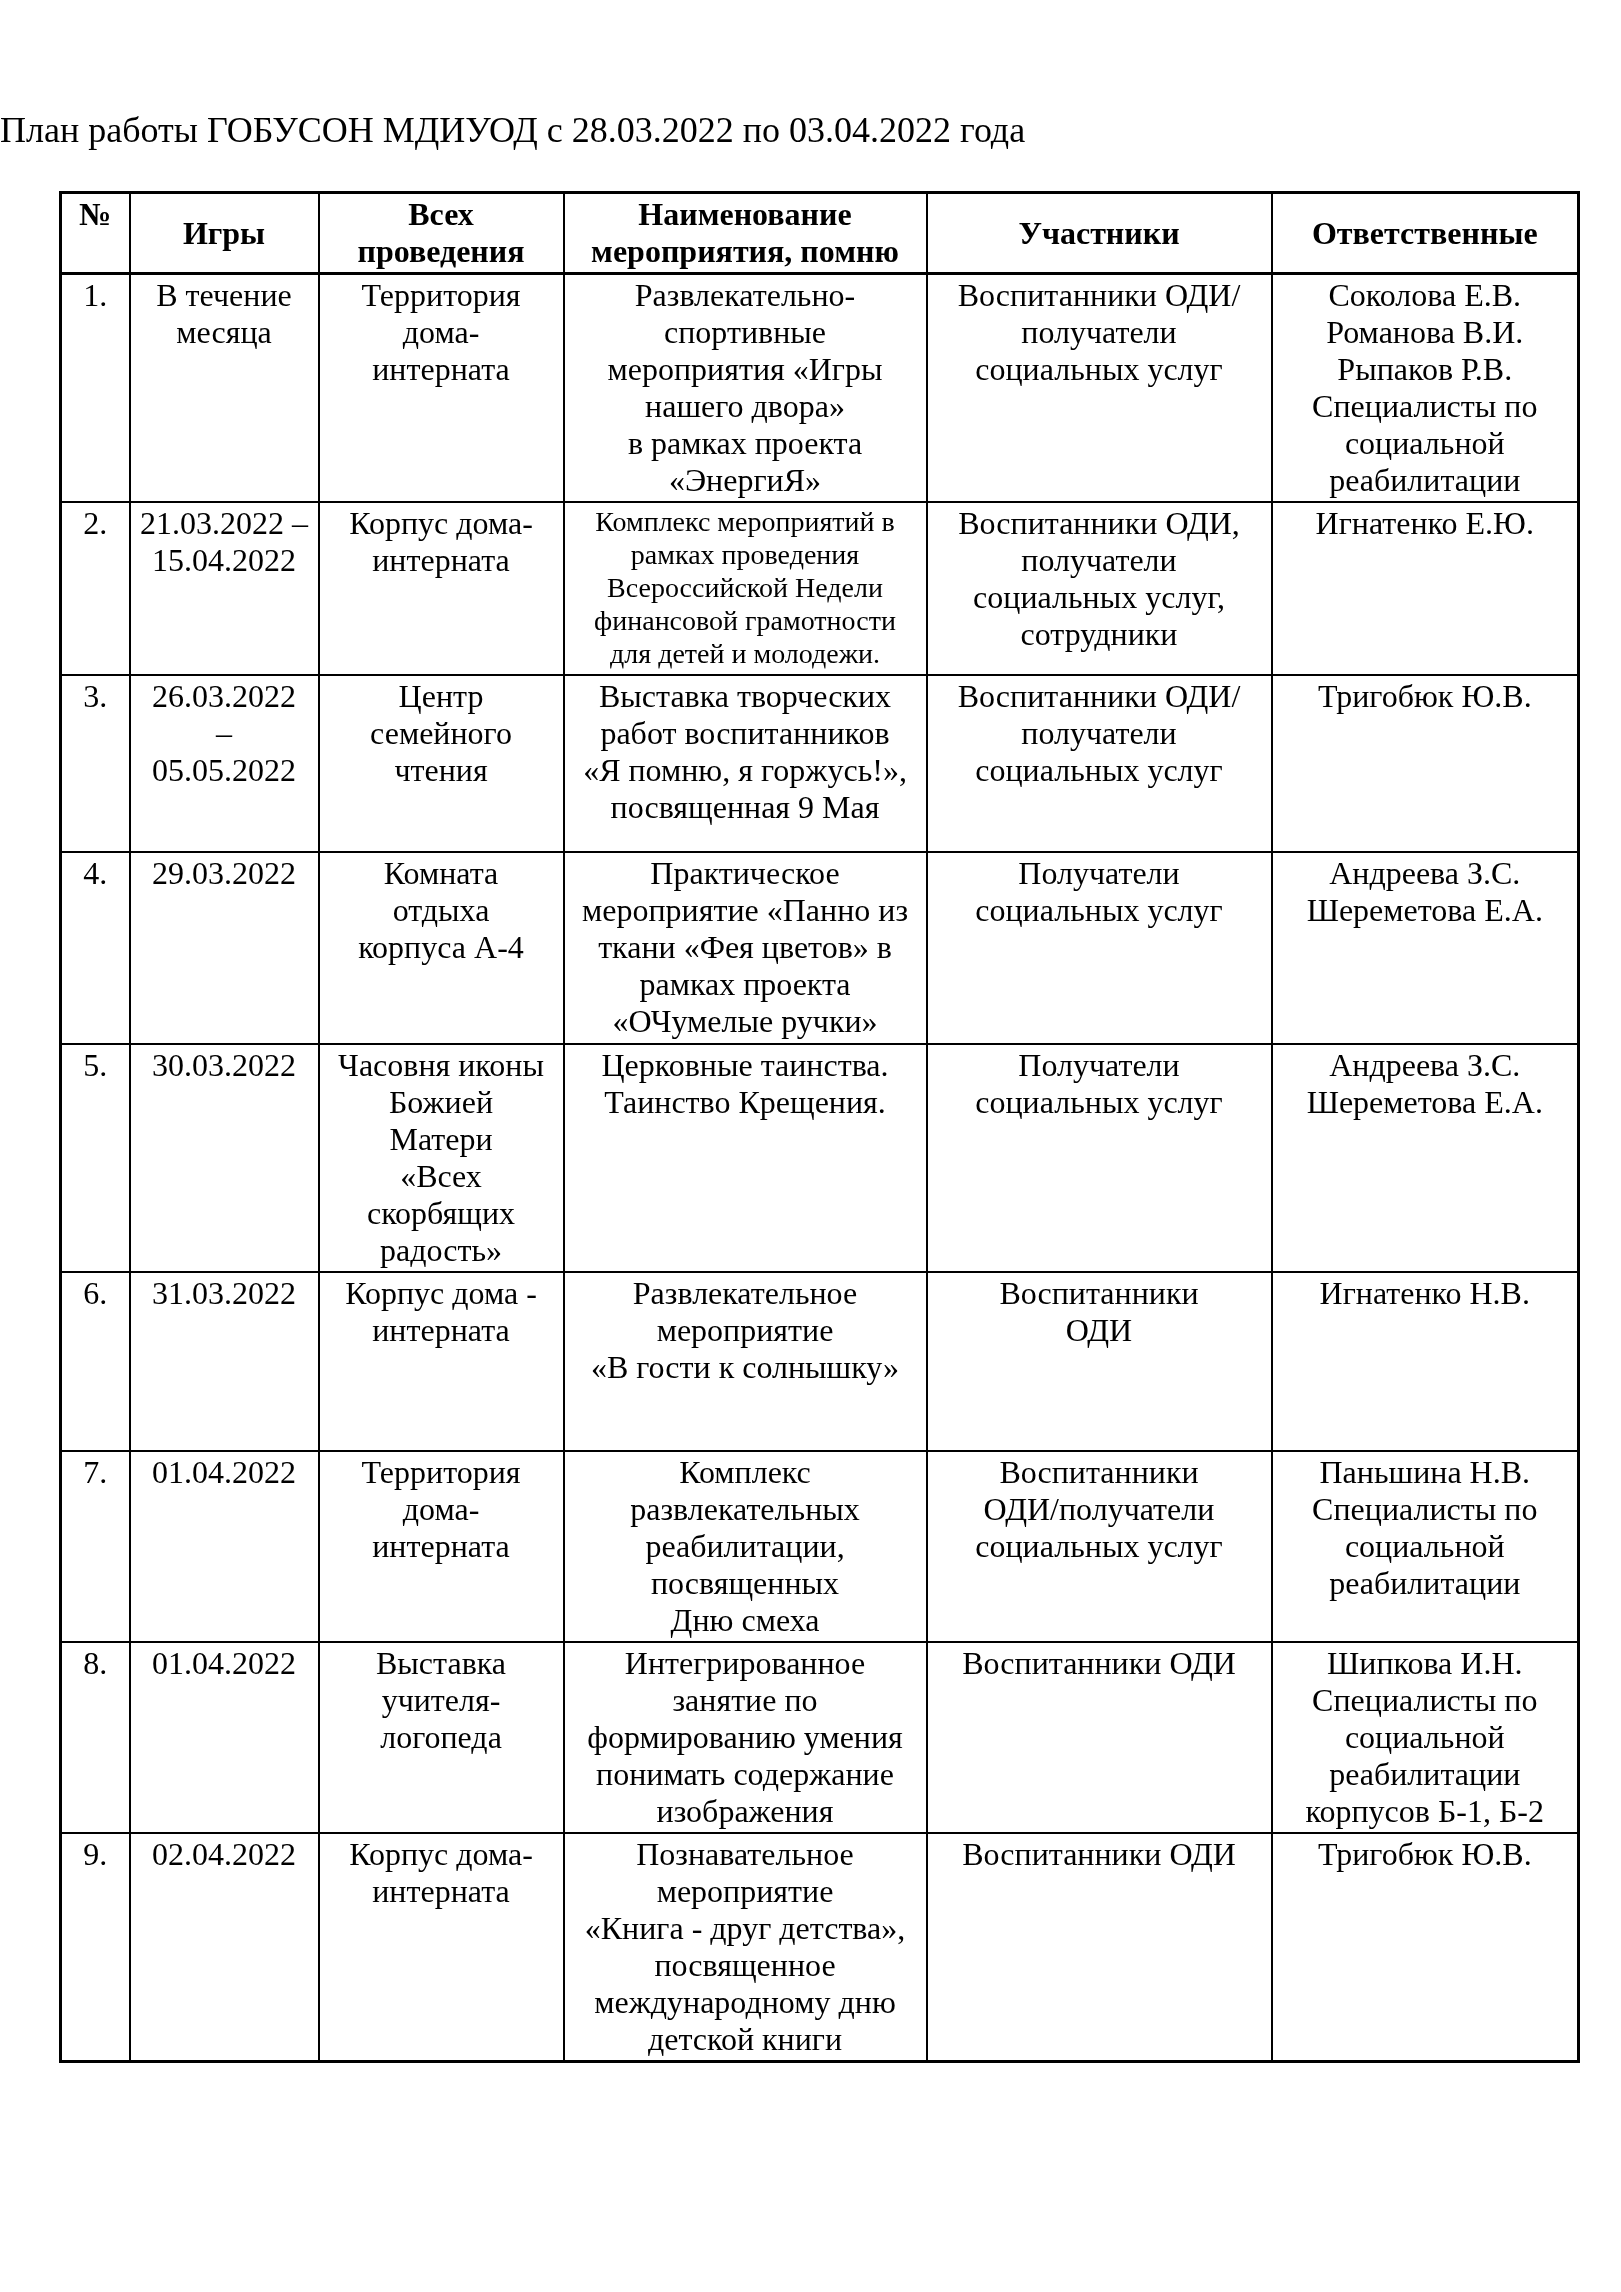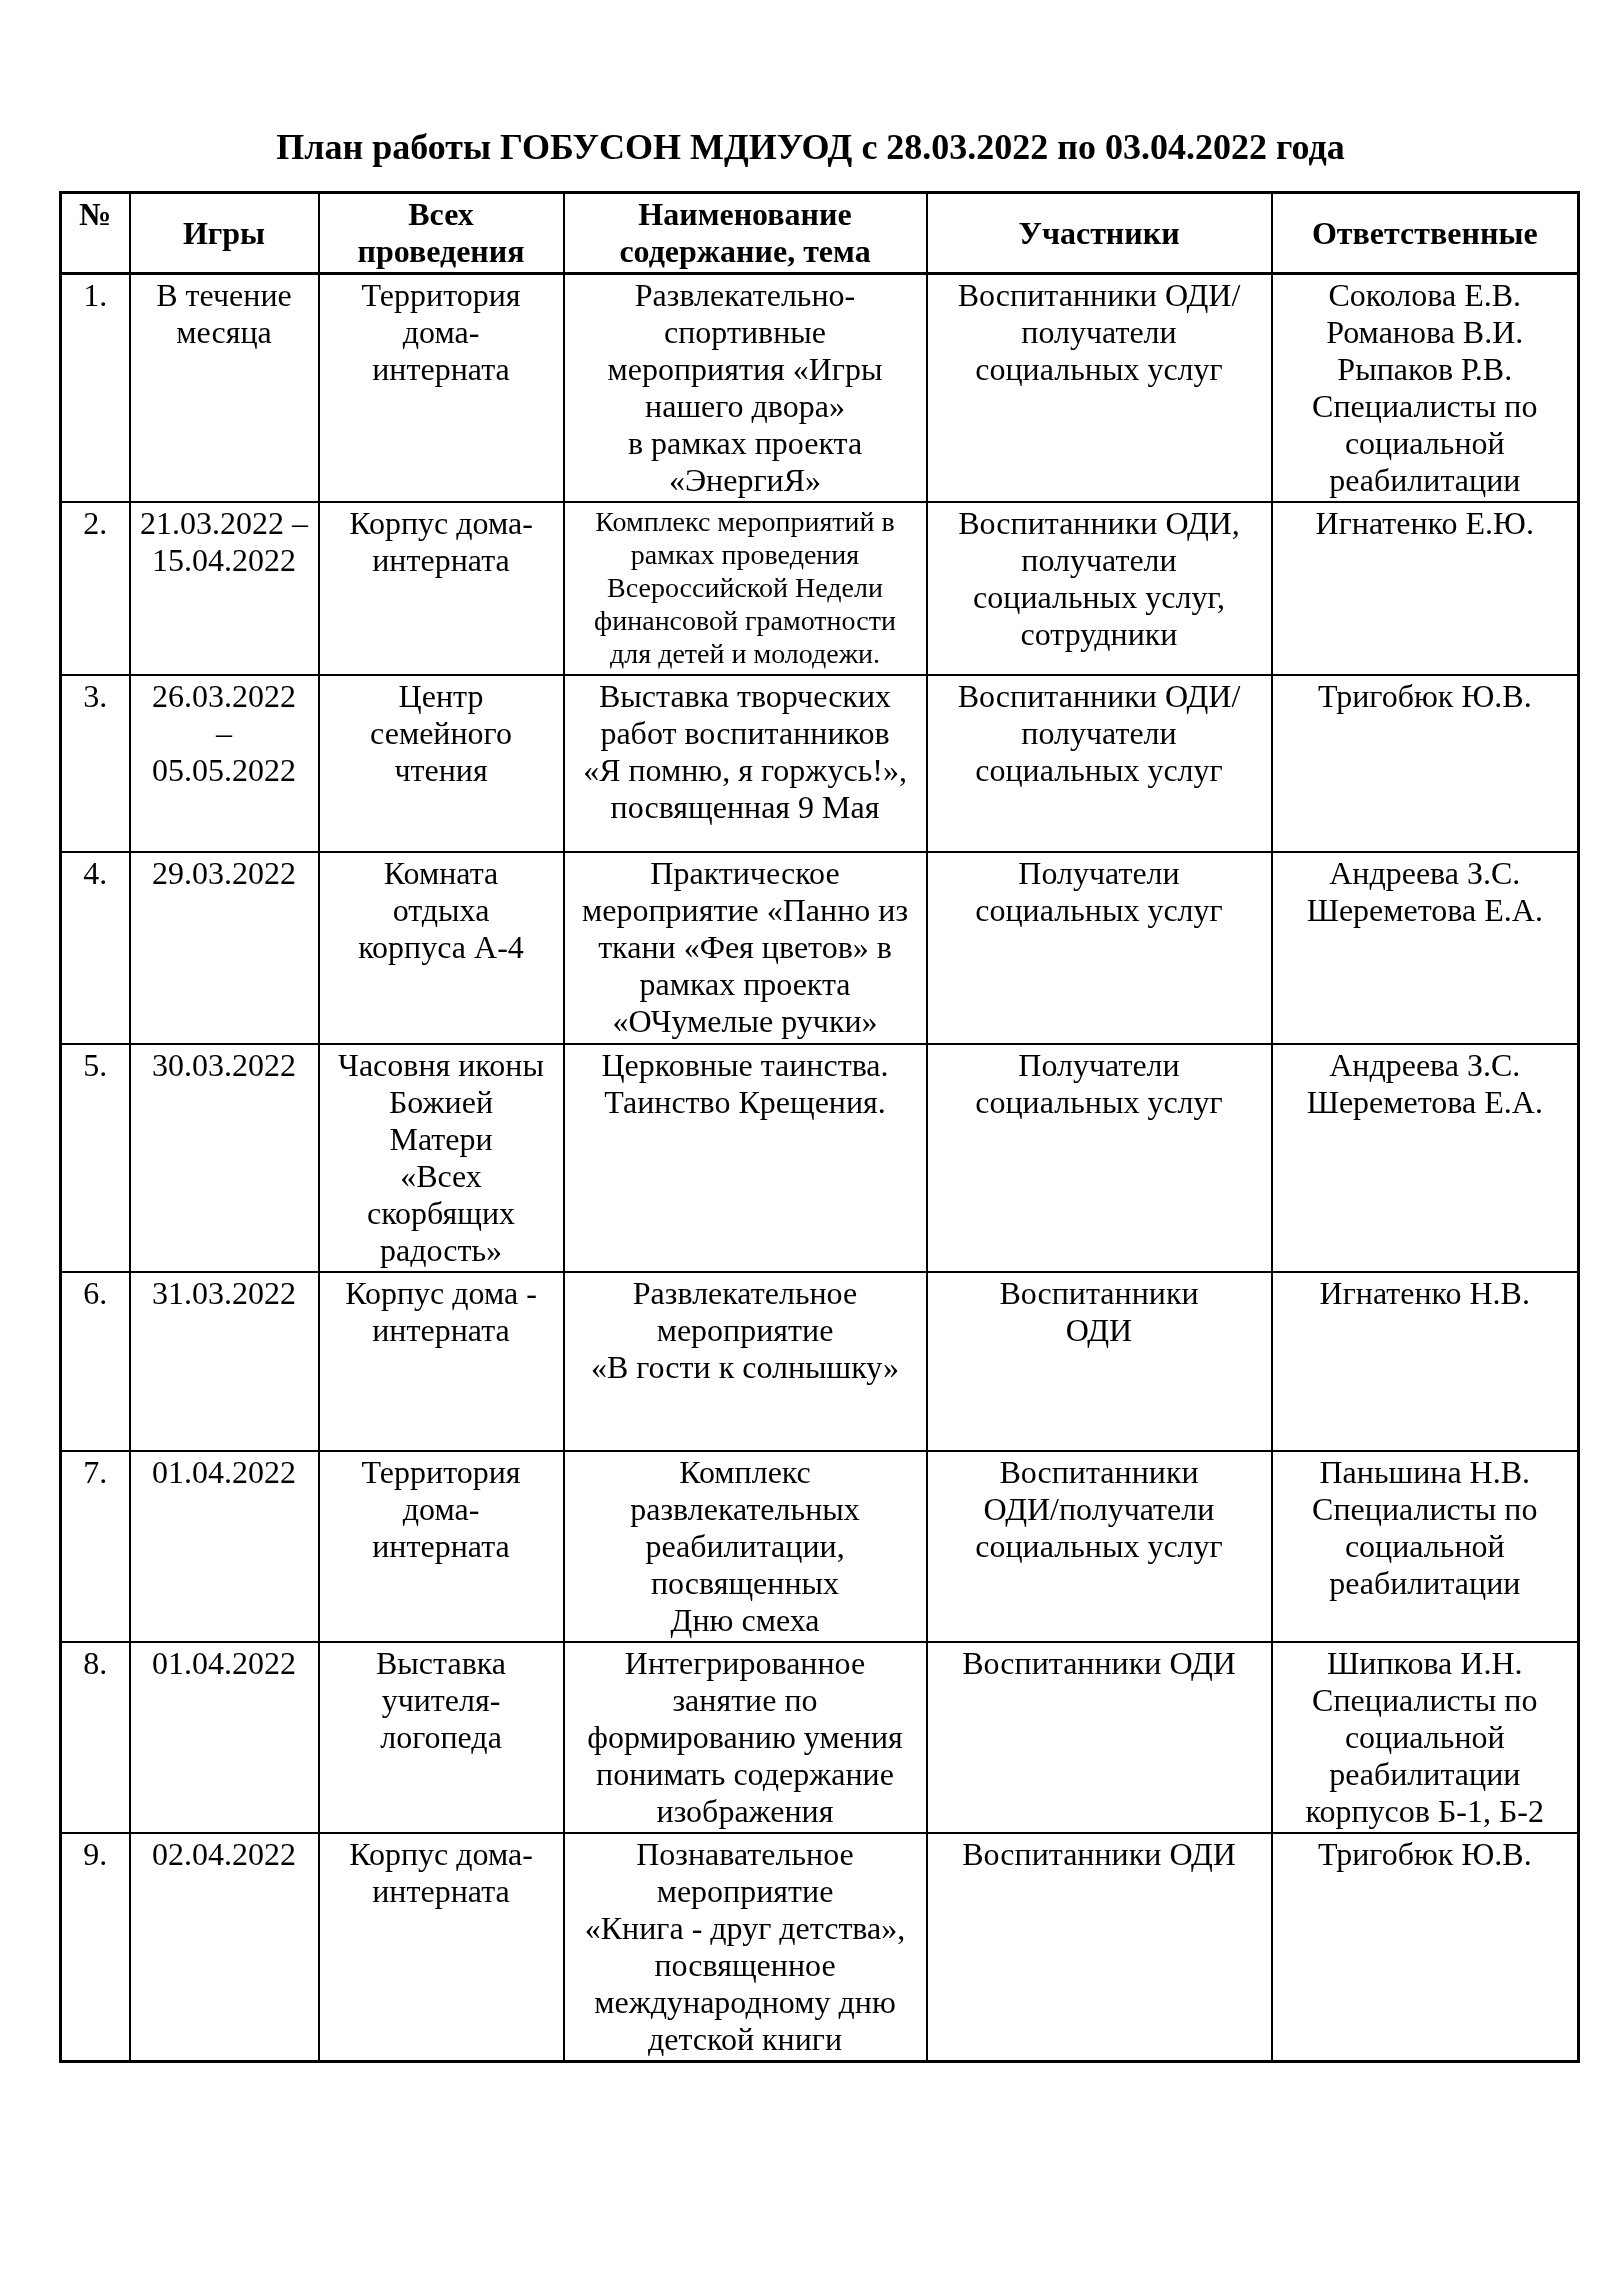"План работы ГОБУСОН МДИУОД с" .doc-title { font-weight: bold -> normal; text-align: center -> none; top: 126px -> 109px }
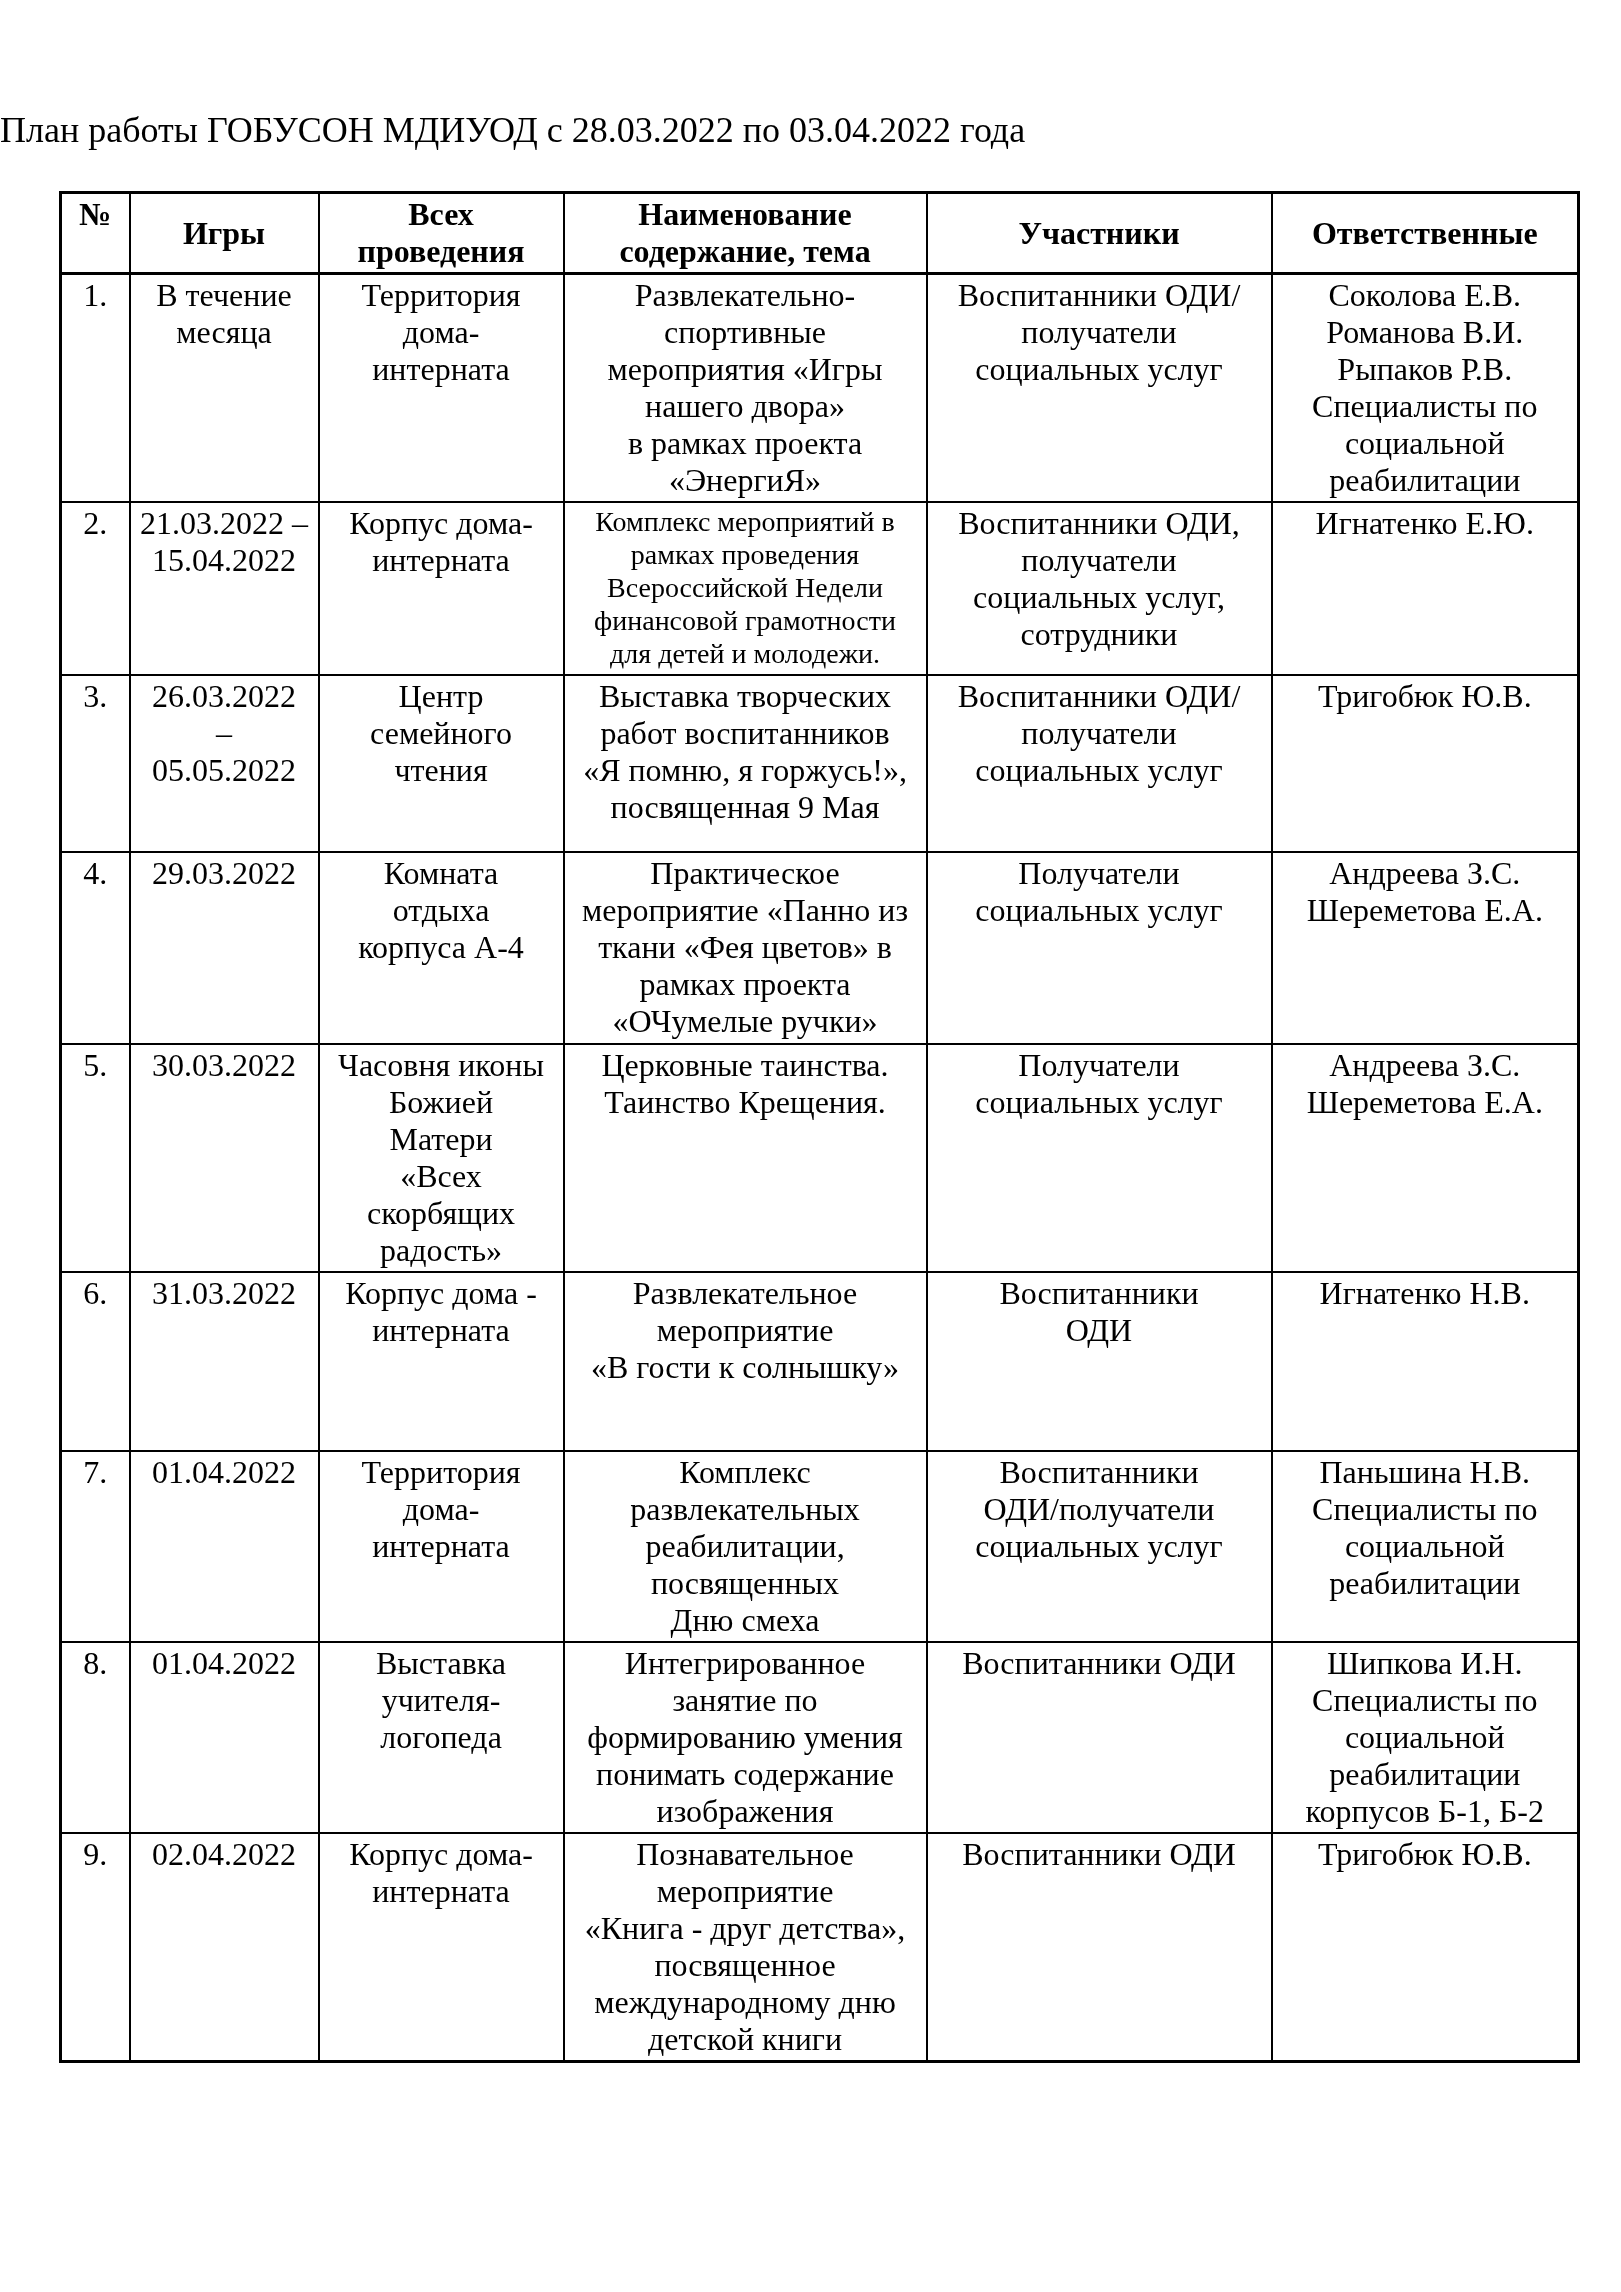"Наименование" th { text: содержание, тема -> мероприятия, помню }
